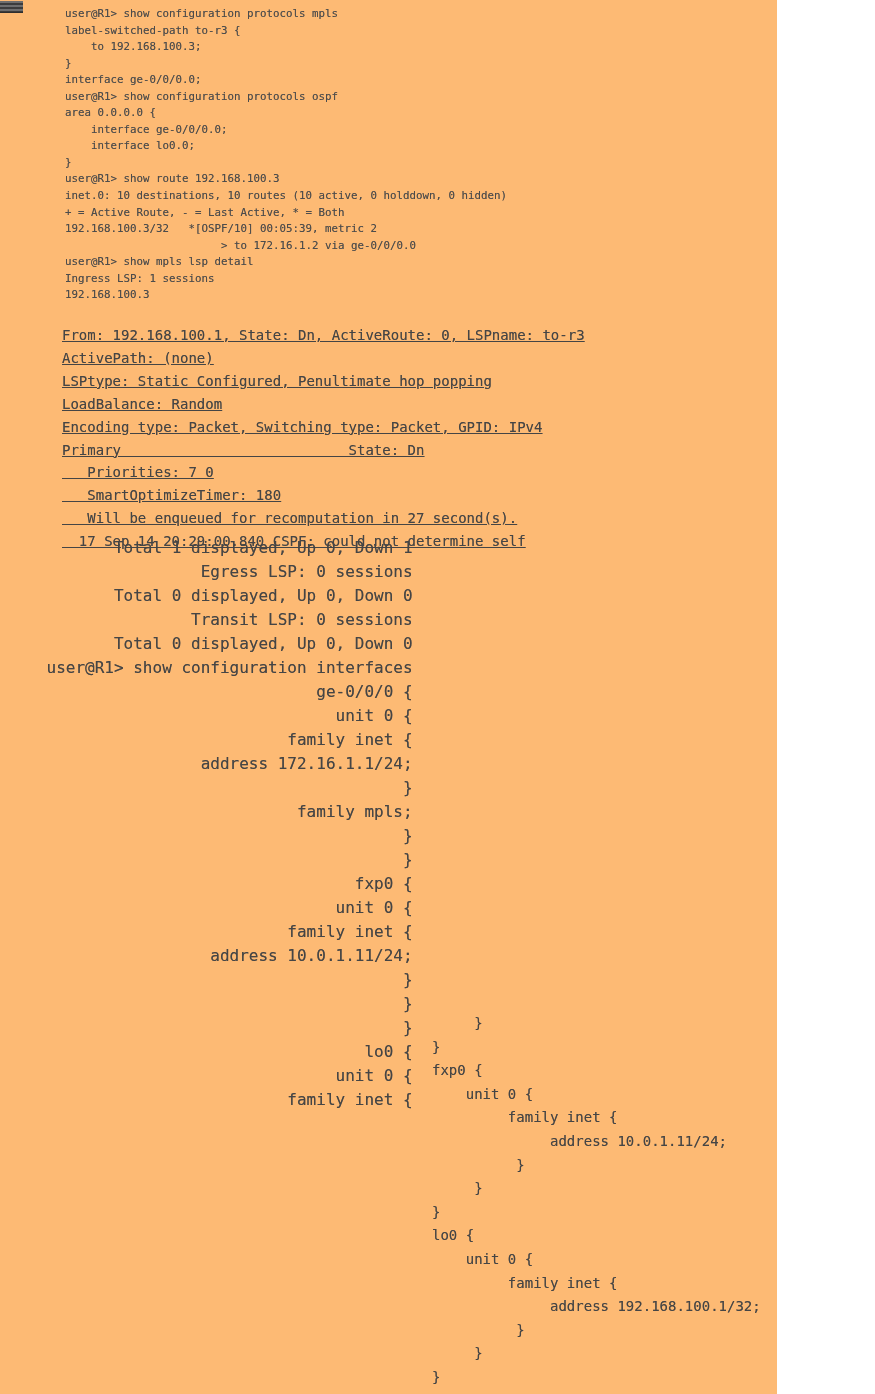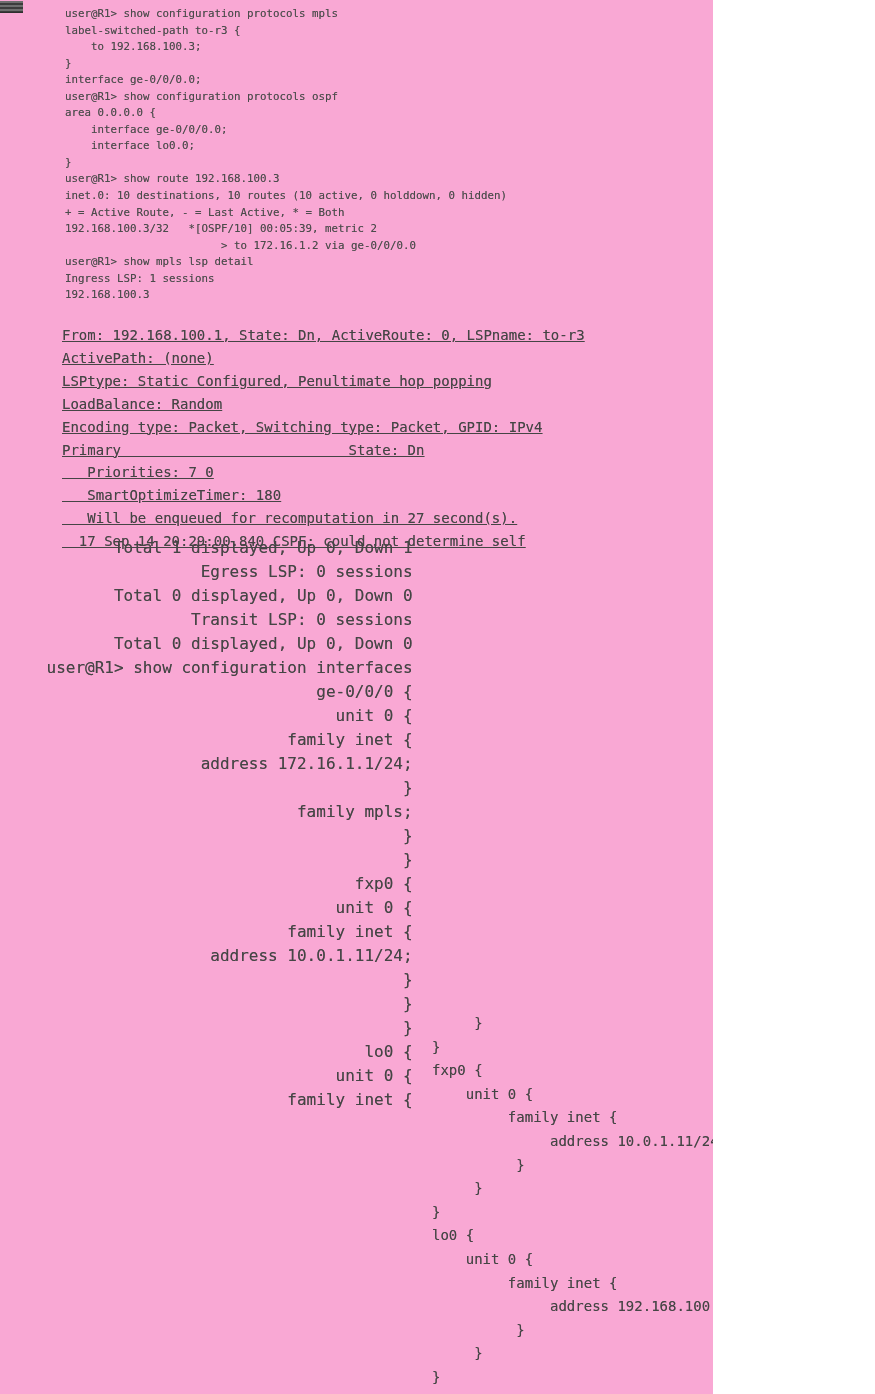"user@R1> show configuration protocols" .page { background: #f9a8d4 -> #fdba74; width: 713px -> 777px }
